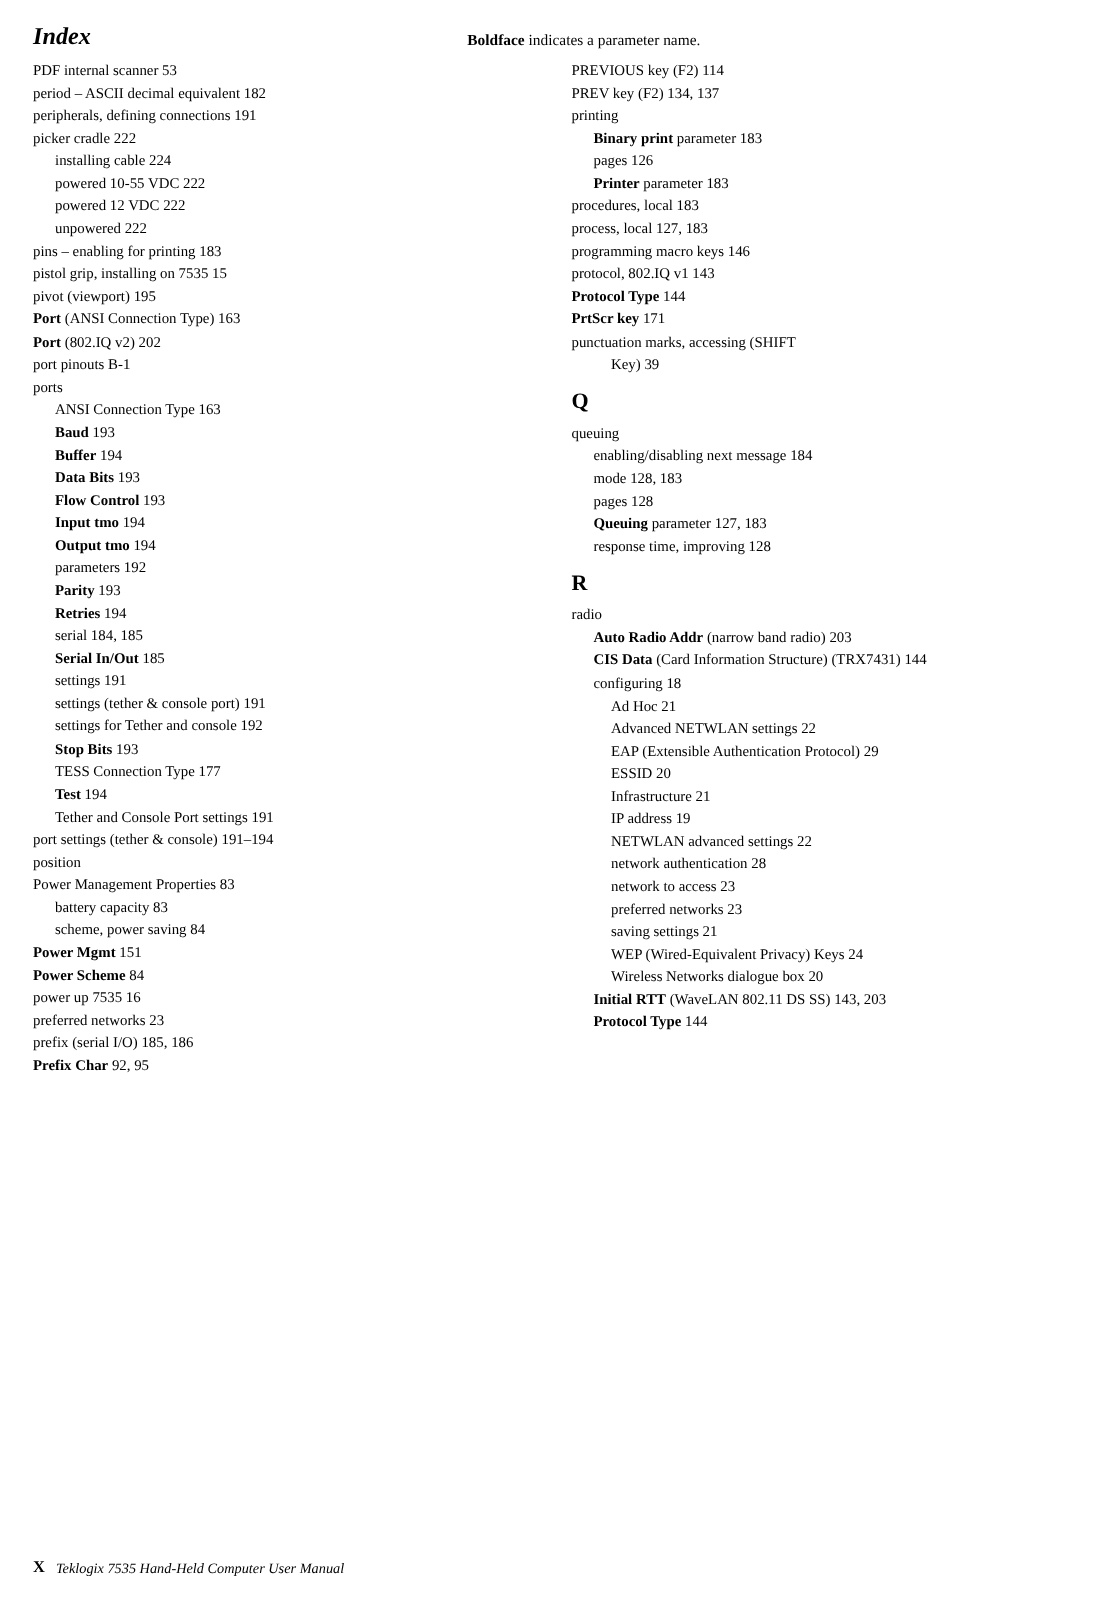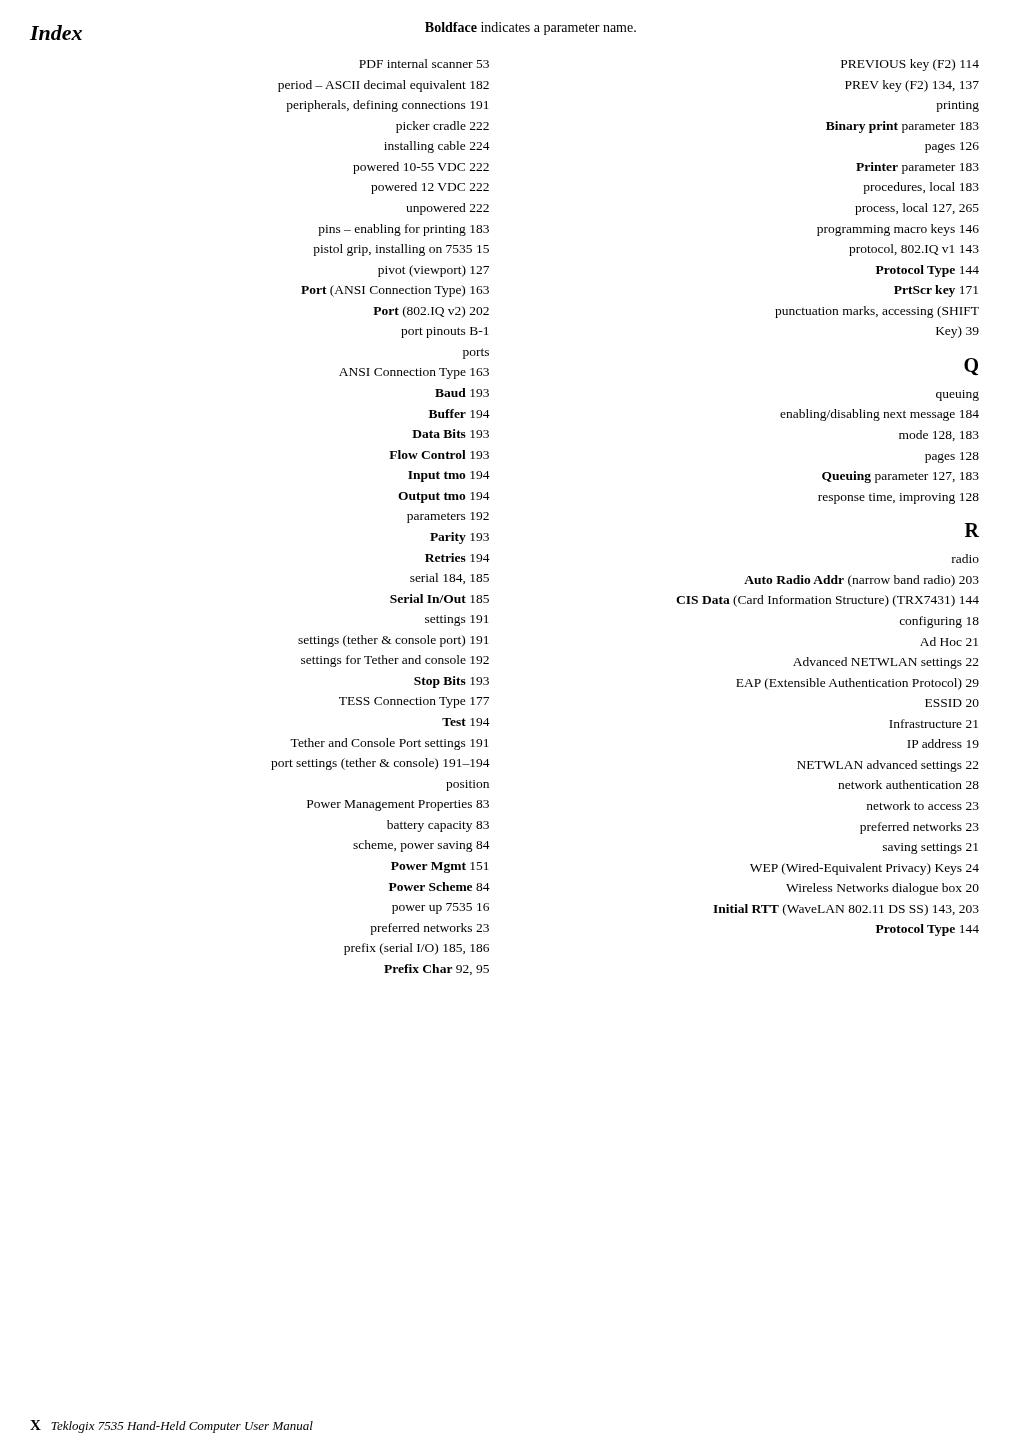"Index" .page-header { align-items: flex-start -> flex-end }
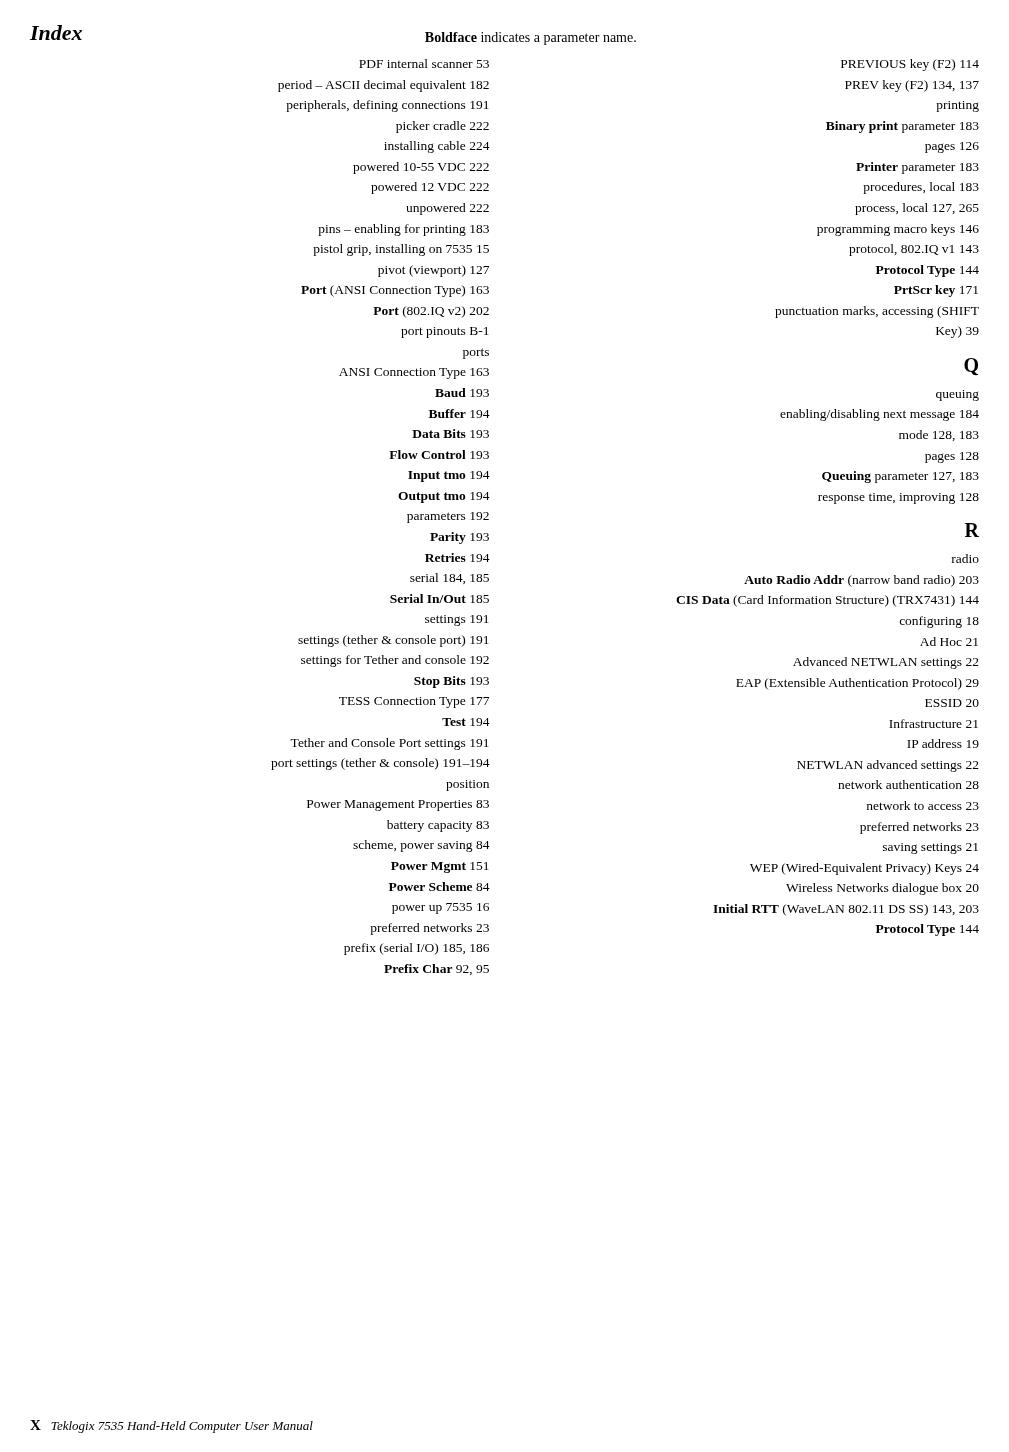"PDF internal scanner 53" .content-area { text-align: right -> none }
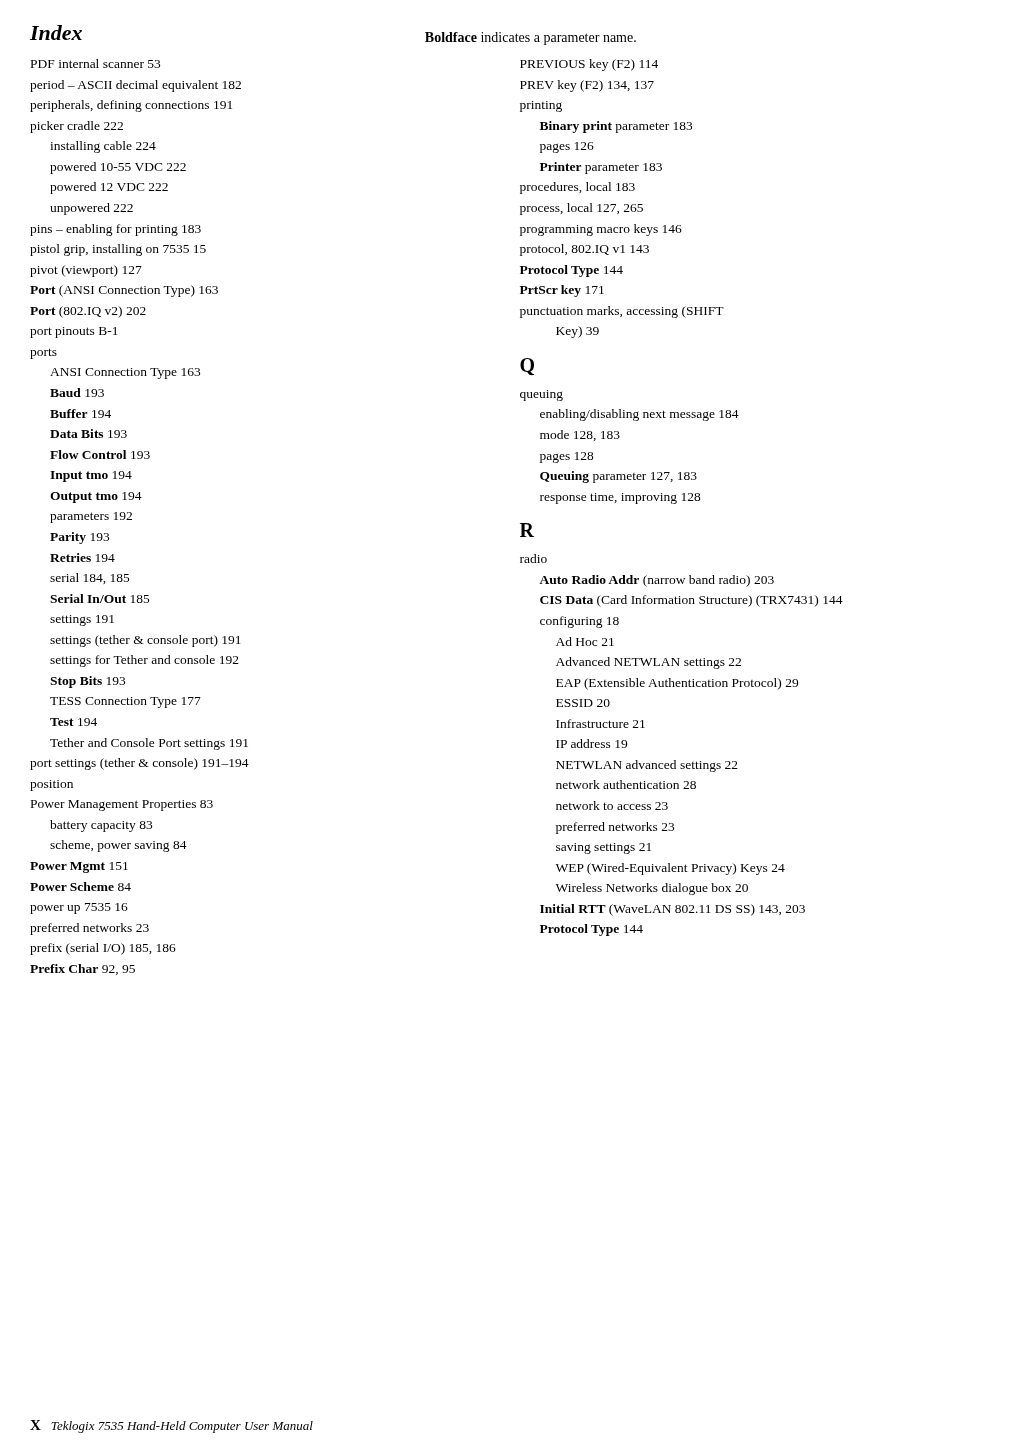"process, local 127, 265" div.entry { text: 265 -> 183 }
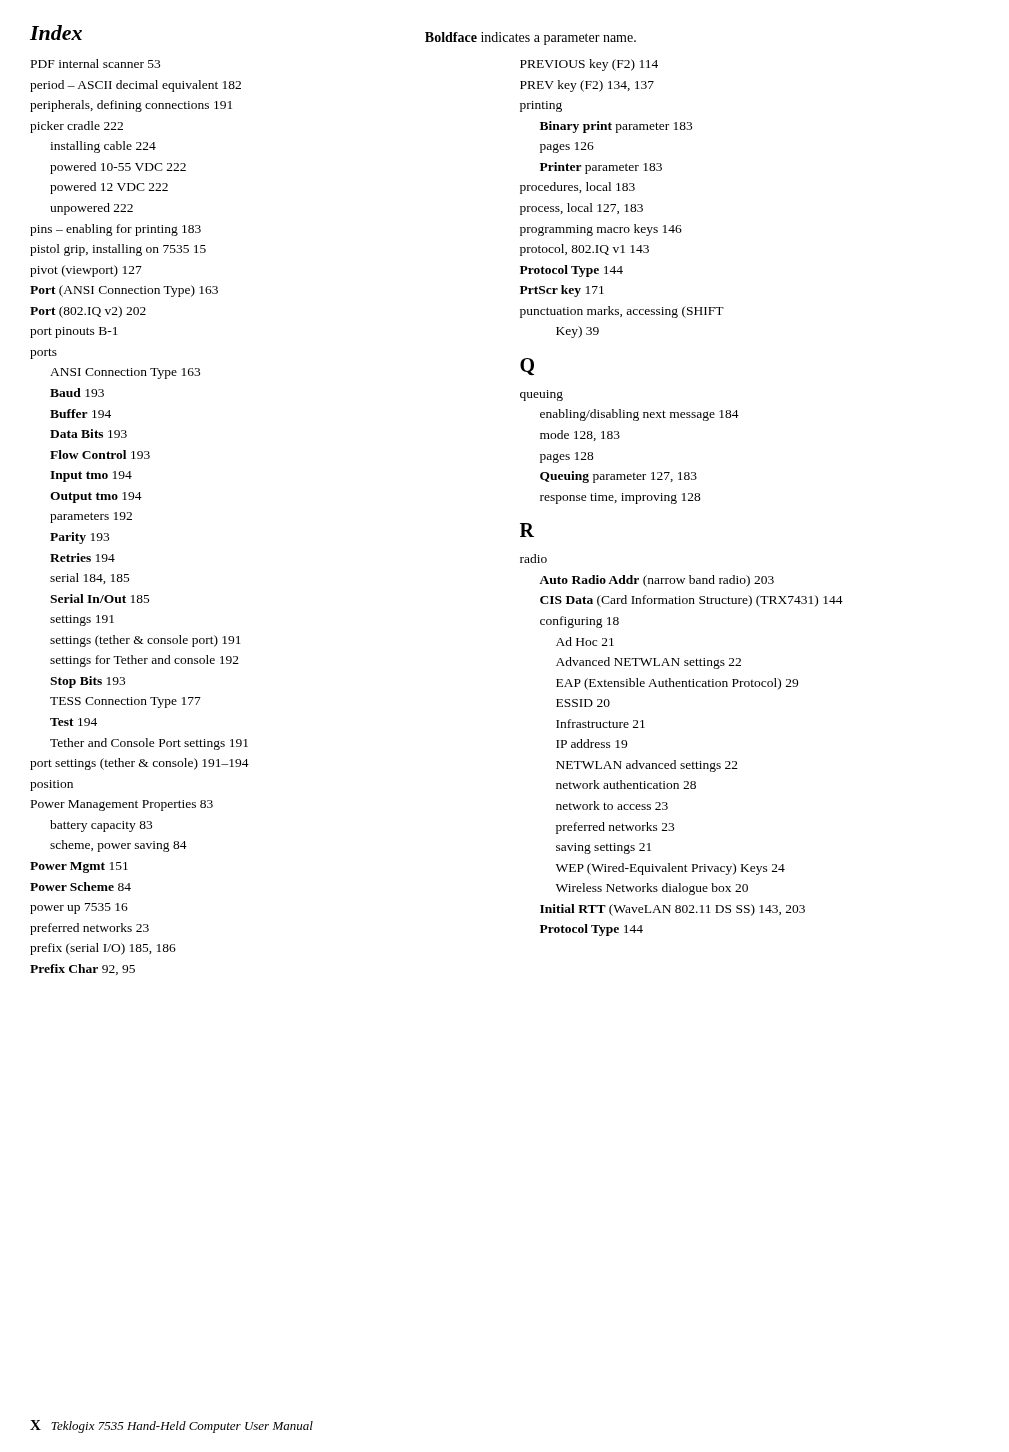"pivot (viewport) 127" div.entry { text: 127 -> 195 }
